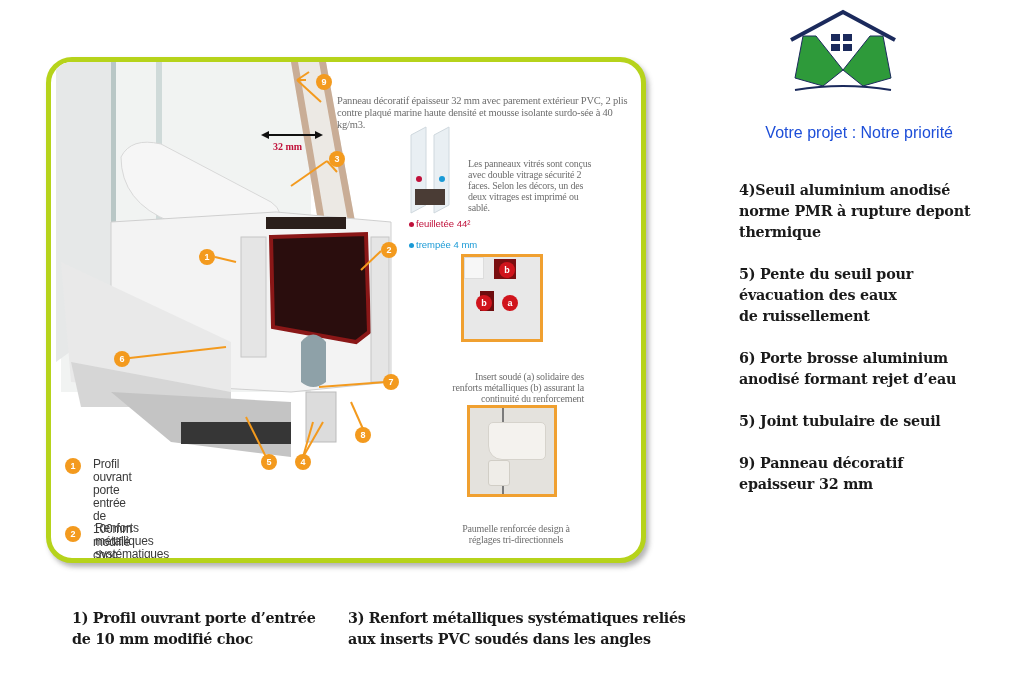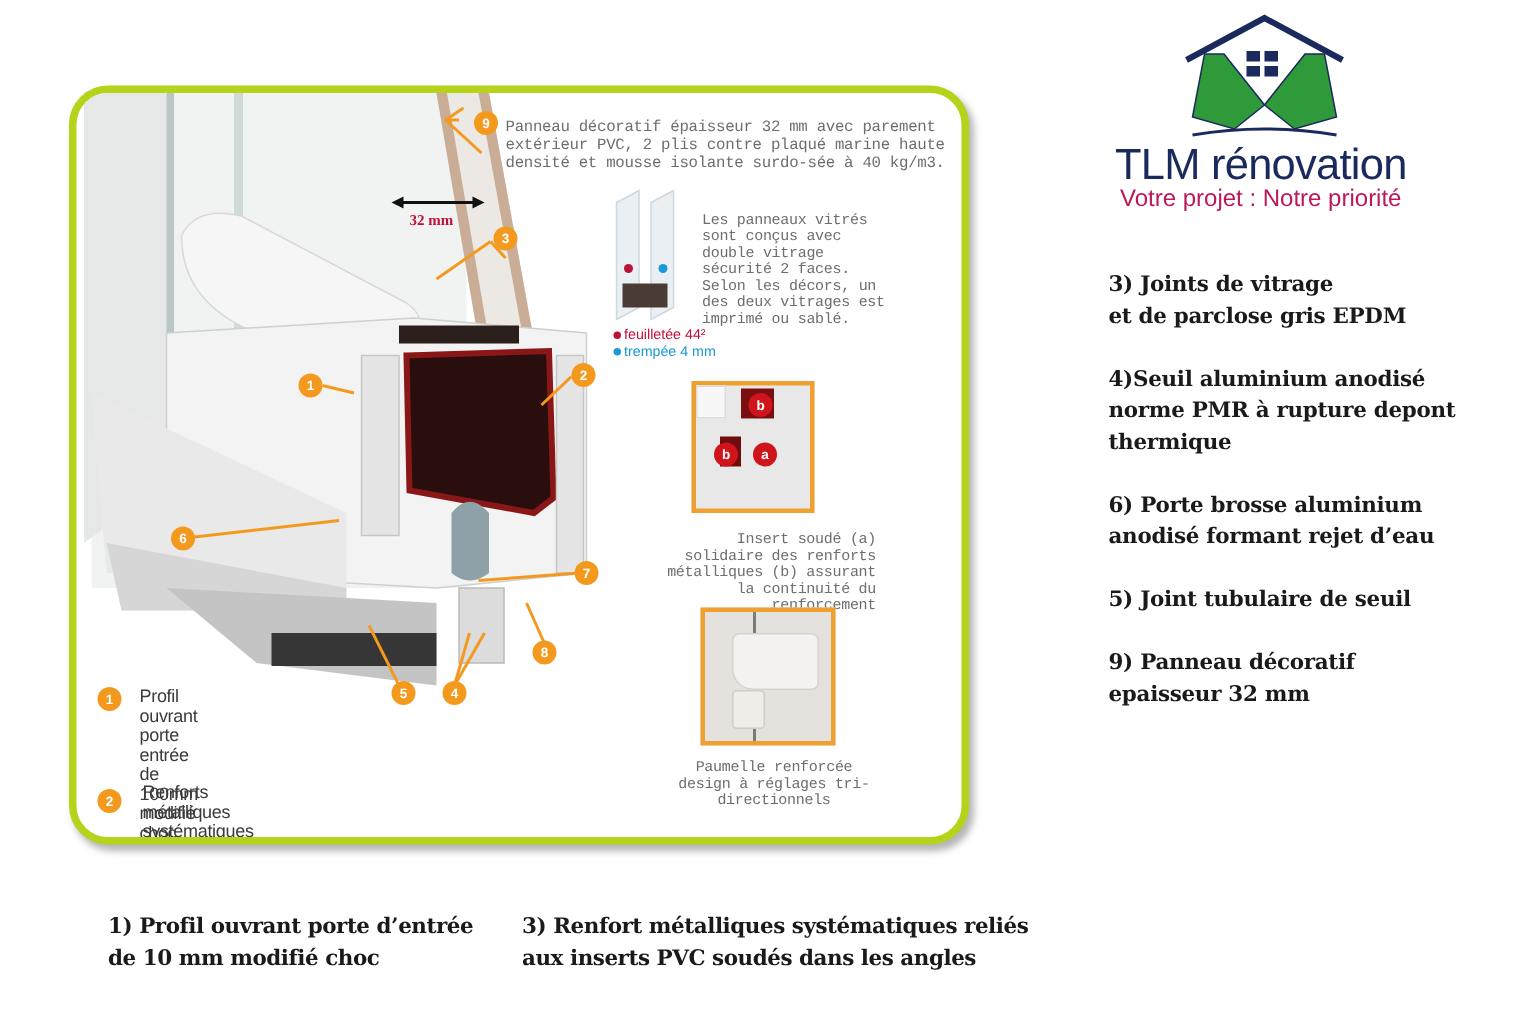"Panneau décoratif épaisseur 32 mm" .txt-grey { font-family: Liberation Mono, monospace -> Liberation Serif, serif; margin-top: none -> 16px }
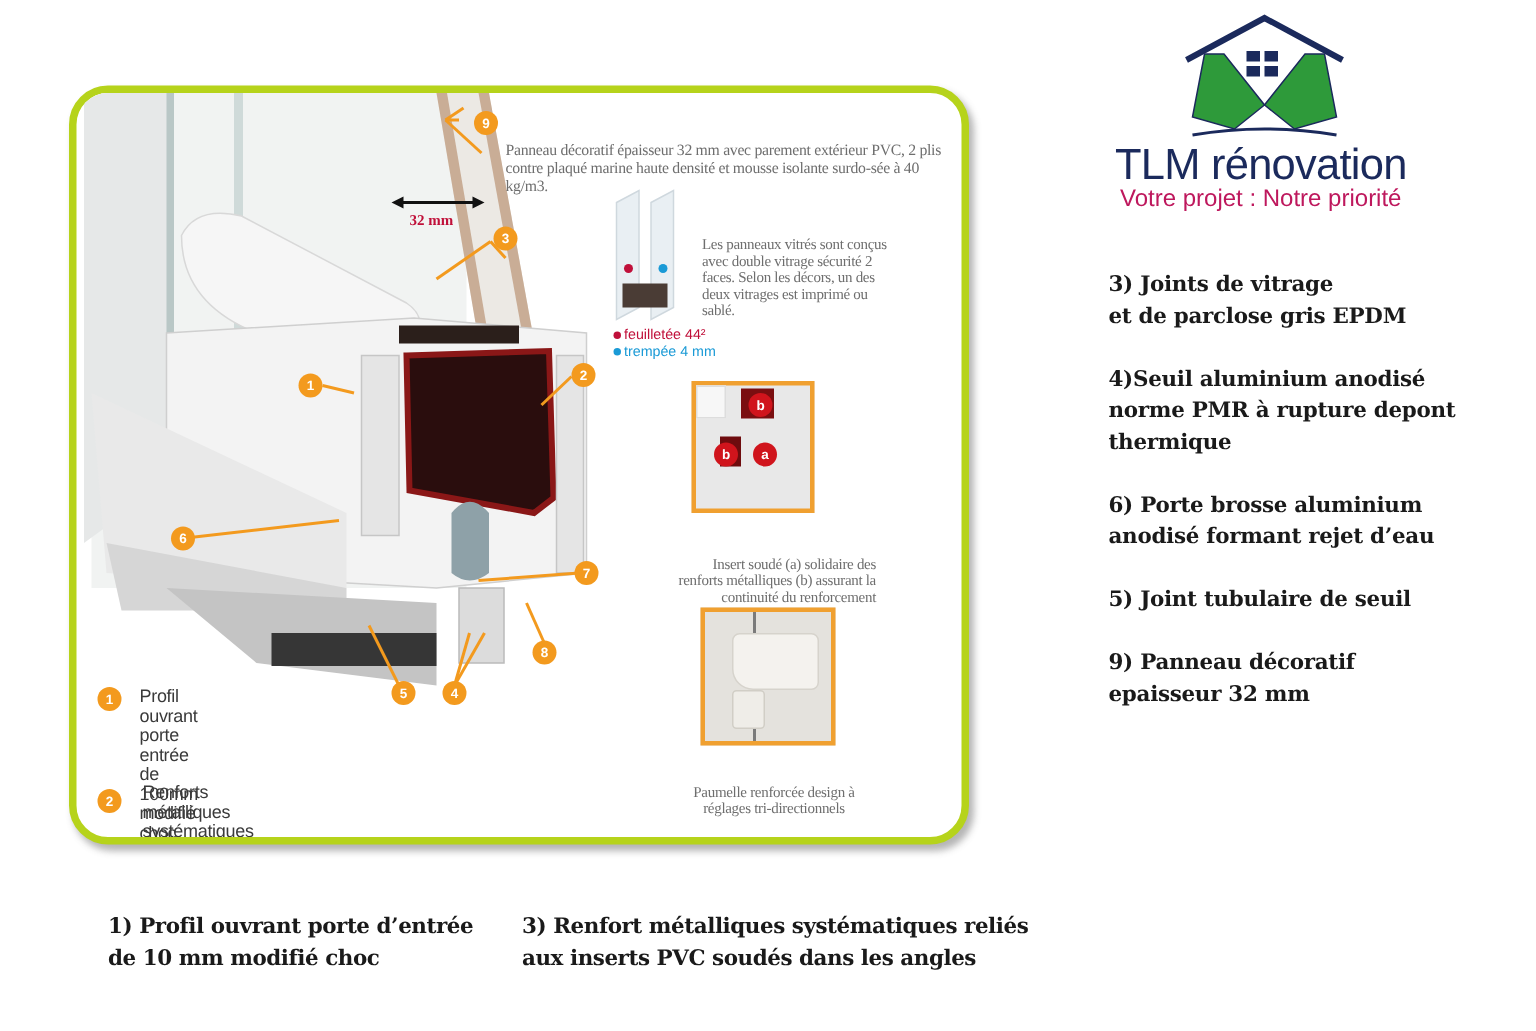"TLM rénovation" div.logo-title { html: <div>TLM rénovation</div> -> none }
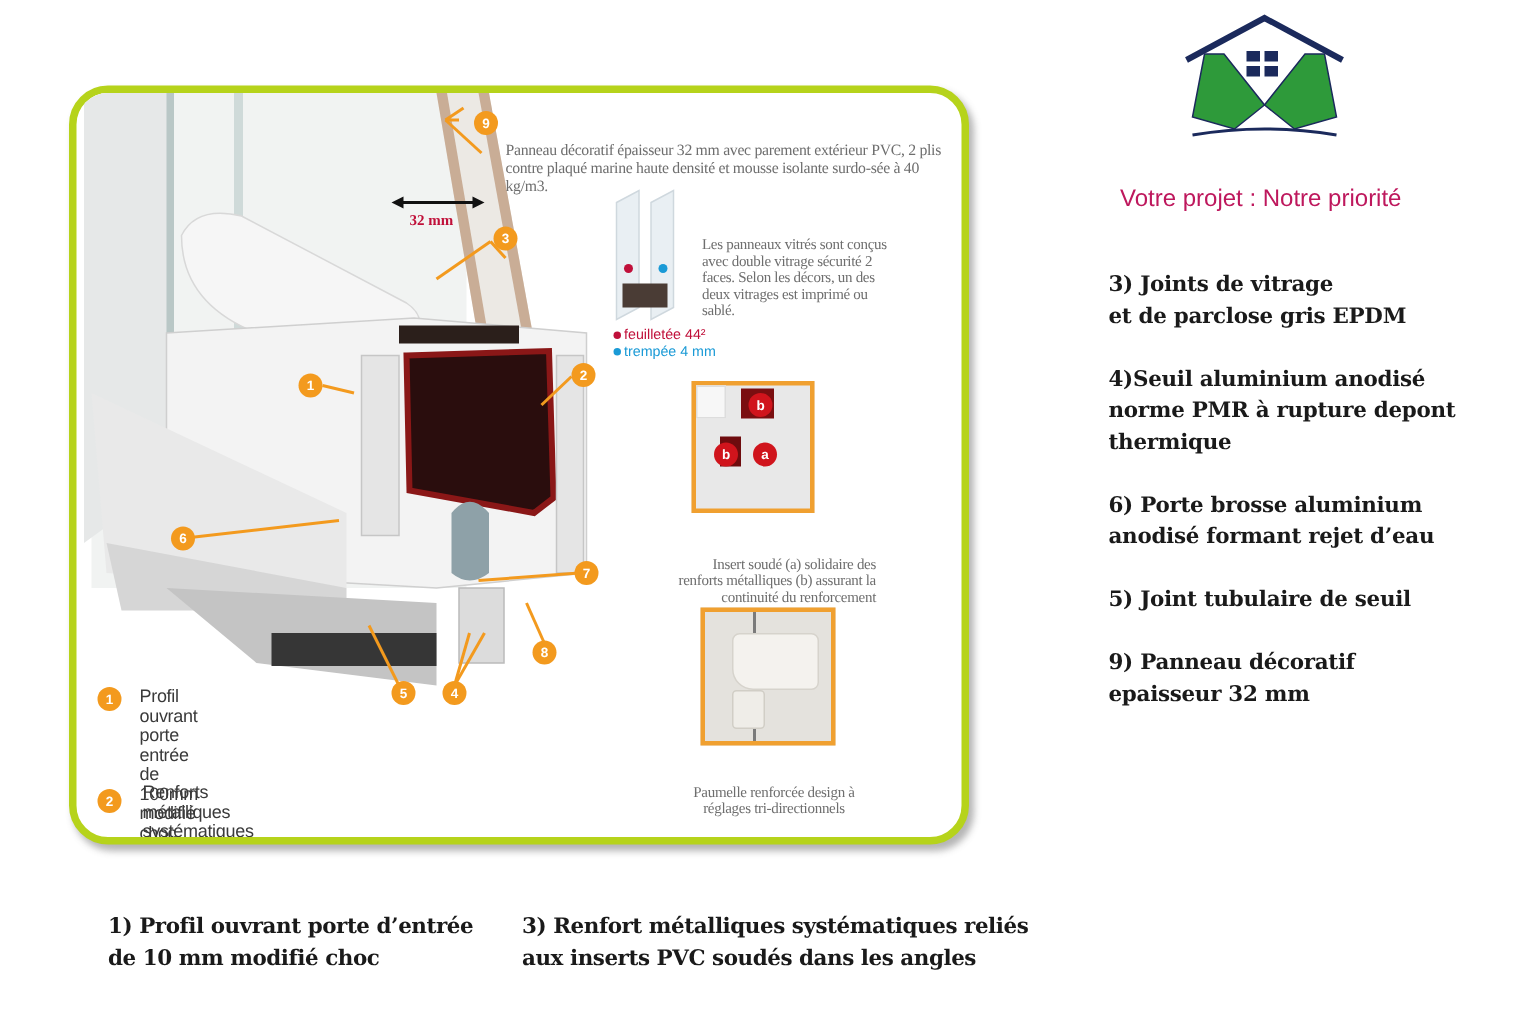"Votre projet : Notre priorité" .logo-tag { color: #be185d -> #1d4ed8; text-align: center -> right }
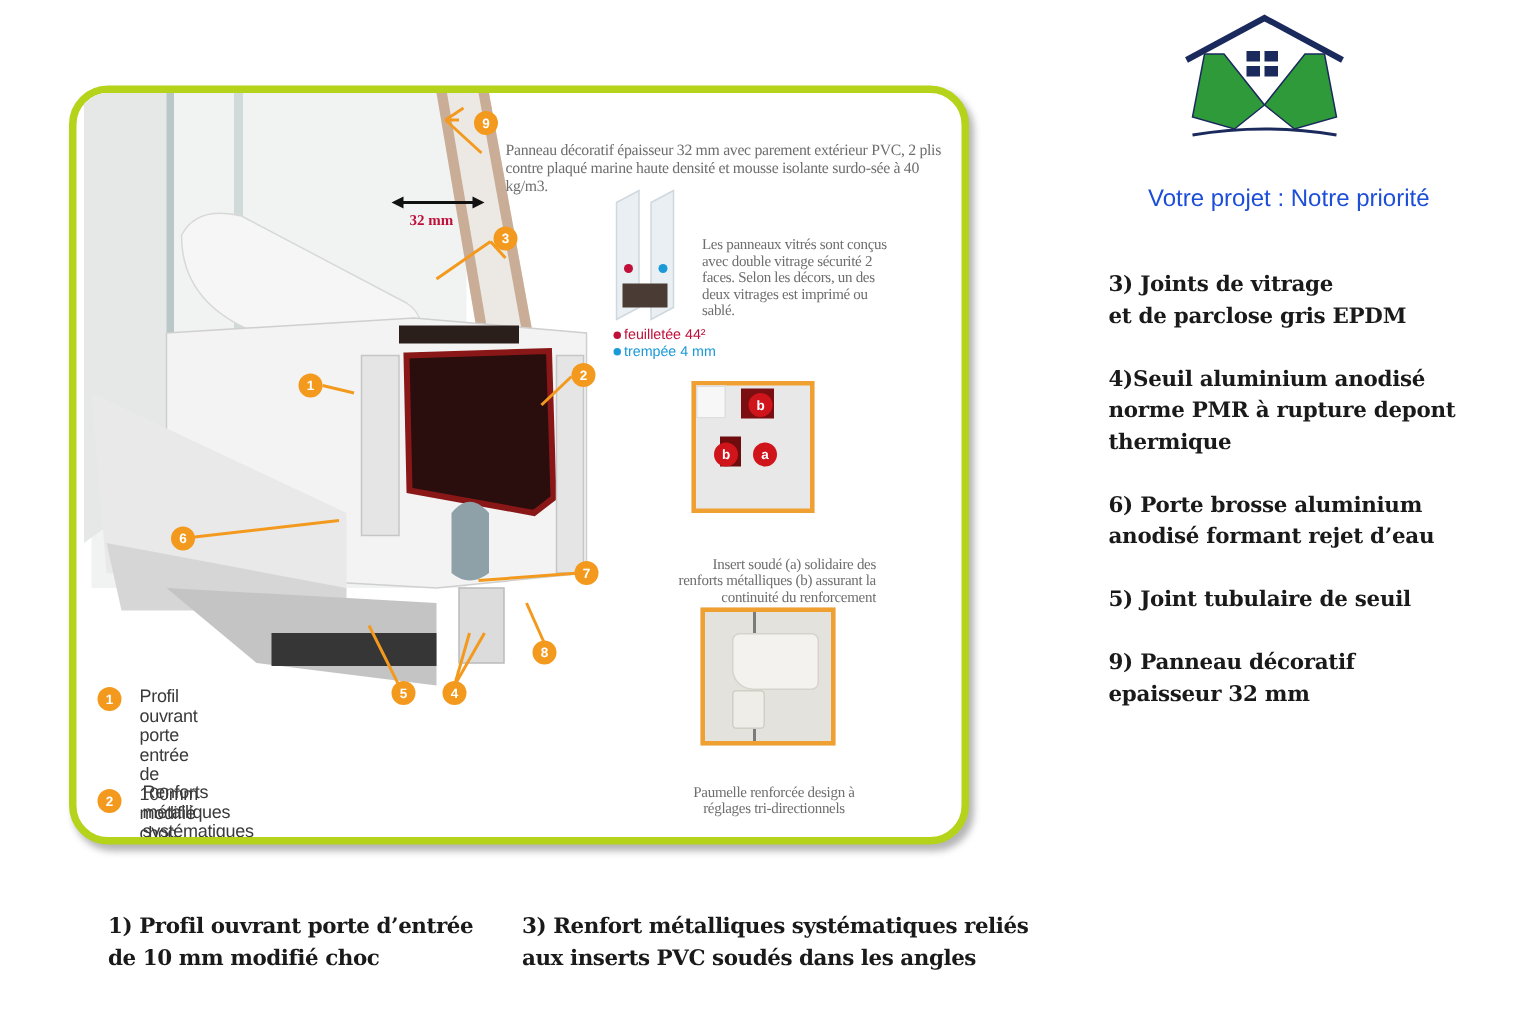"3) Joints de vitrage" div.feature { html: <div>3) Joints de vitrage et de parclose gris EPDM</div> -> none }
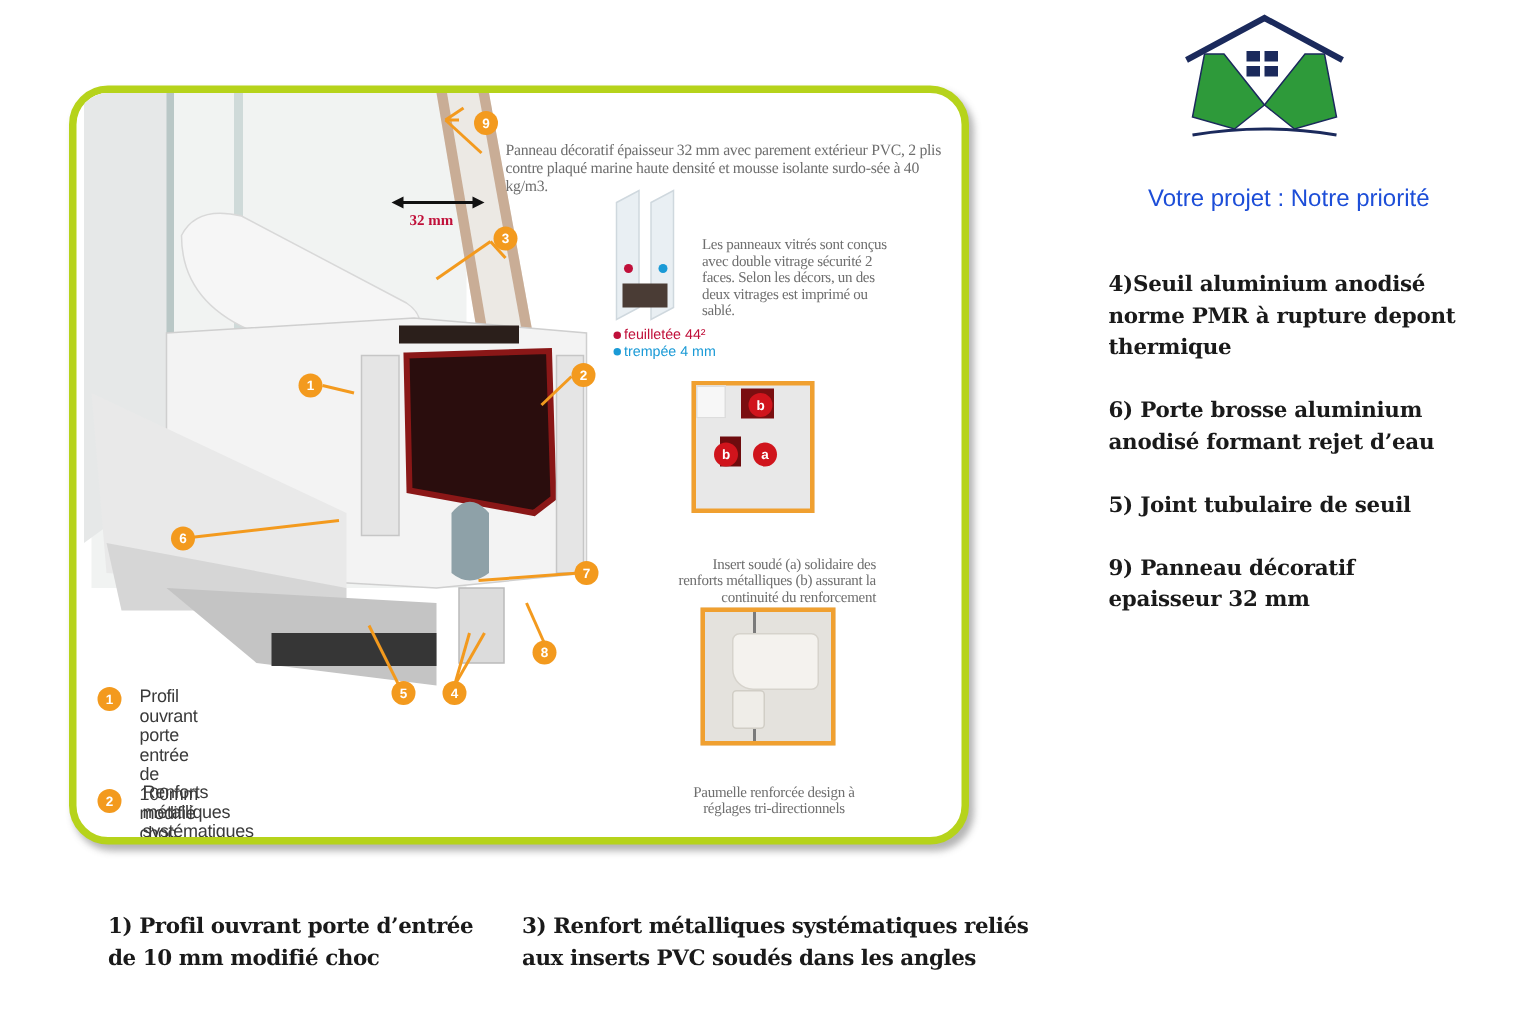"trempée 4 mm" div { margin-top: none -> 10px }
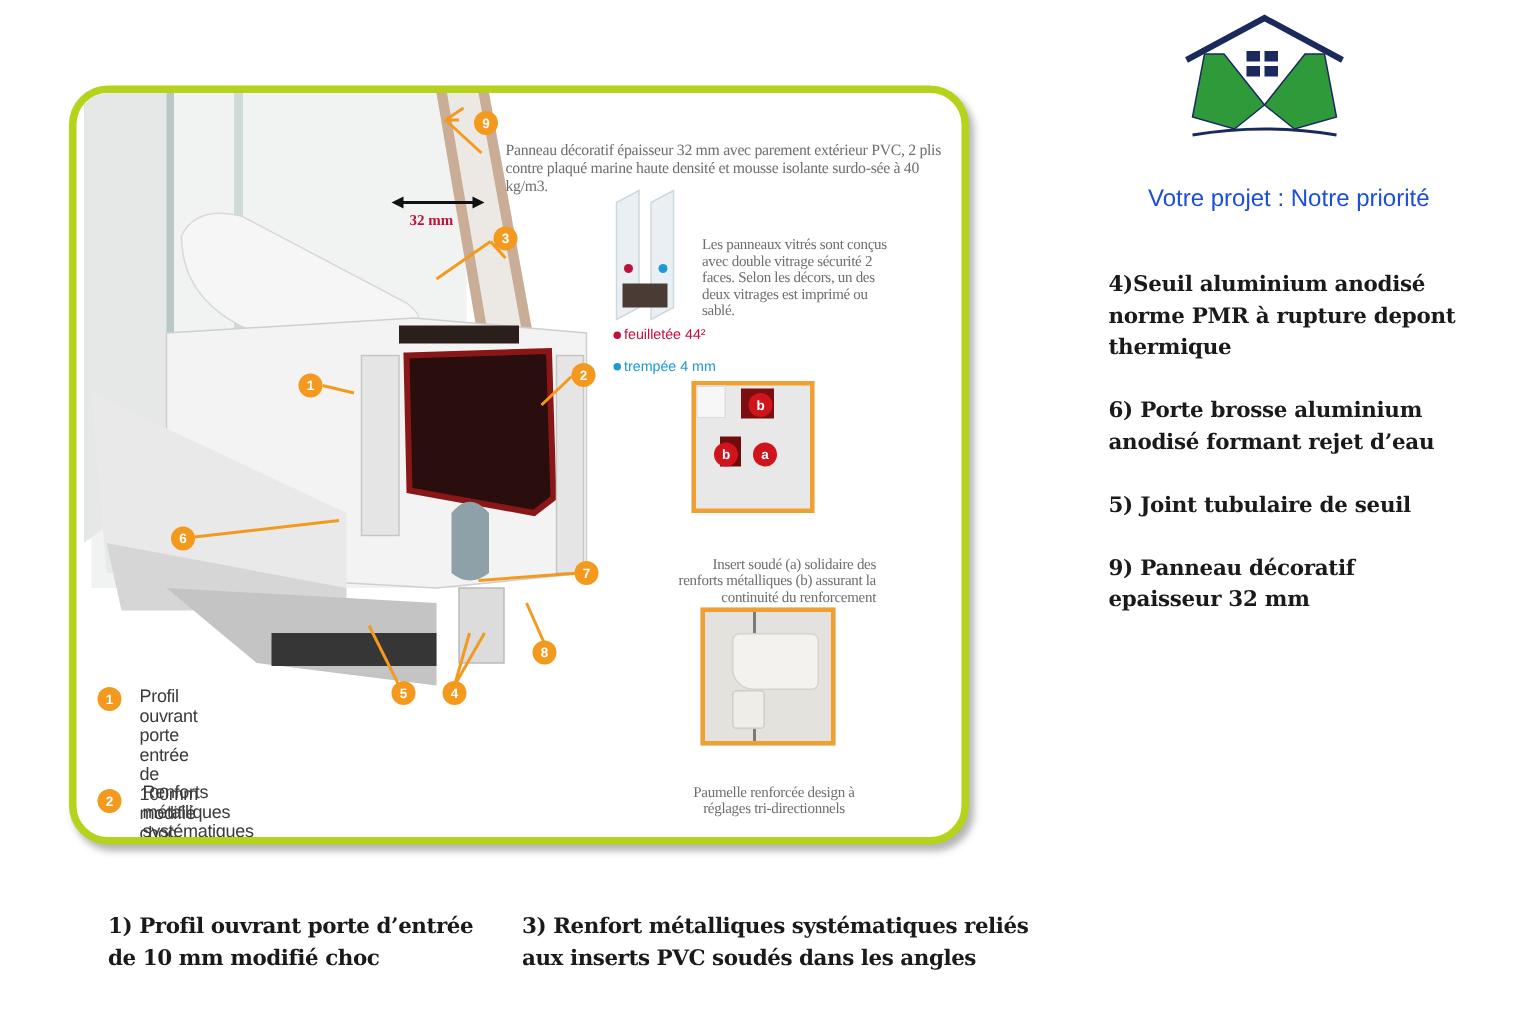"5) Pente du seuil pour" div.feature { html: none -> <div>5) Pente du seuil pour évacuation des eaux de ruissellement</div> }
